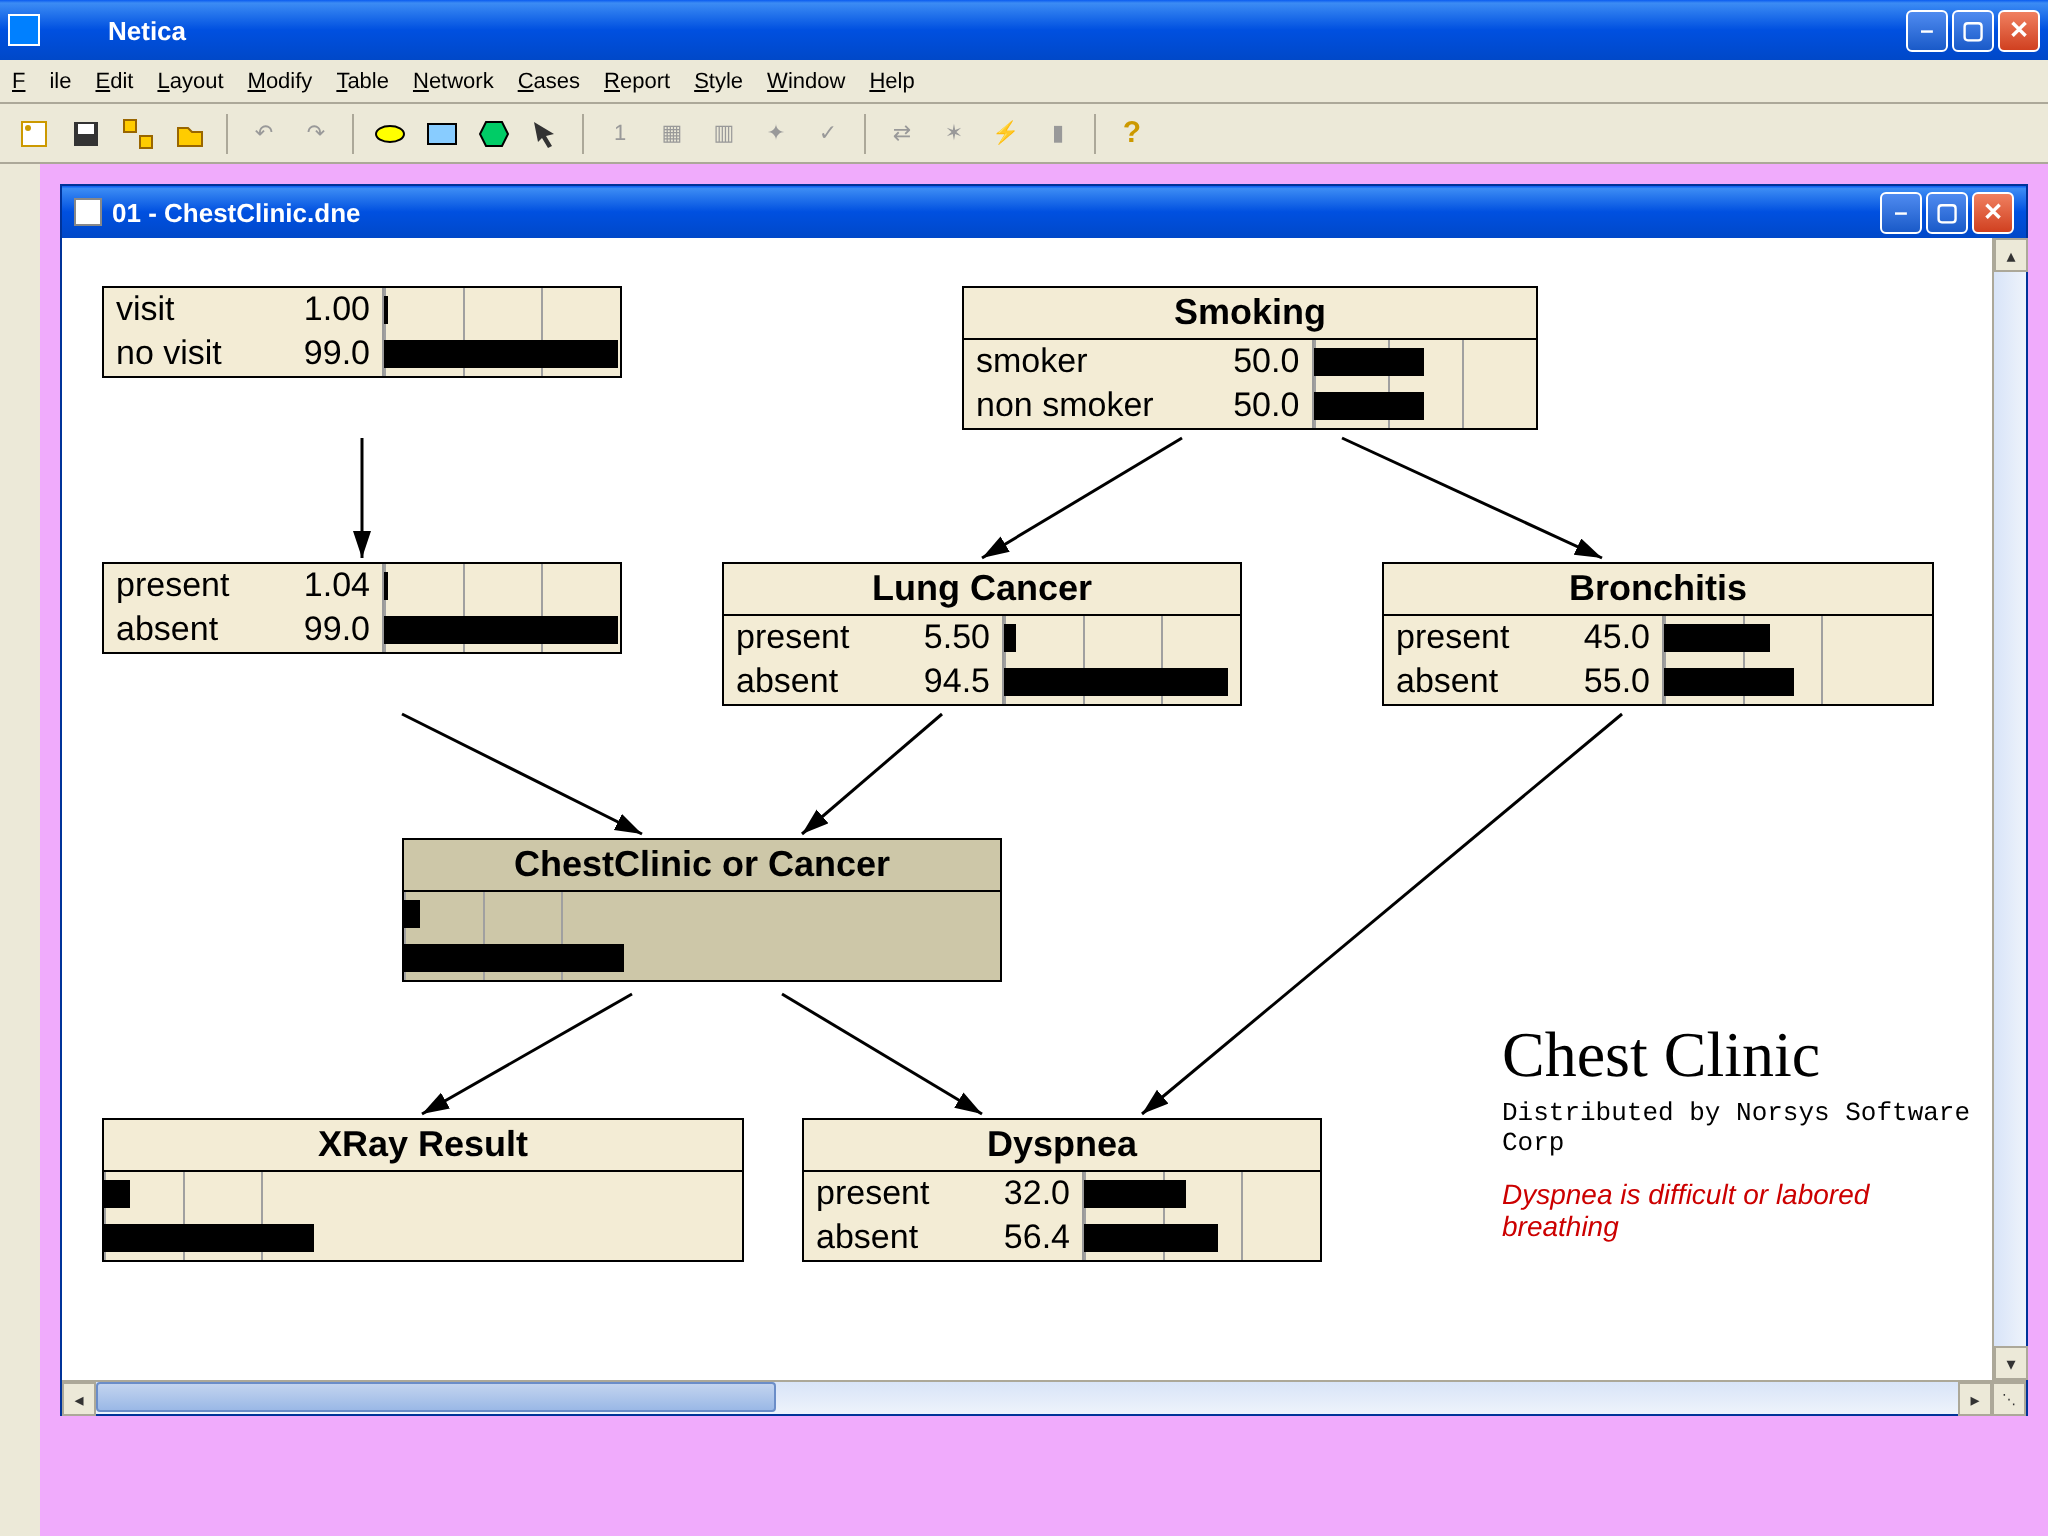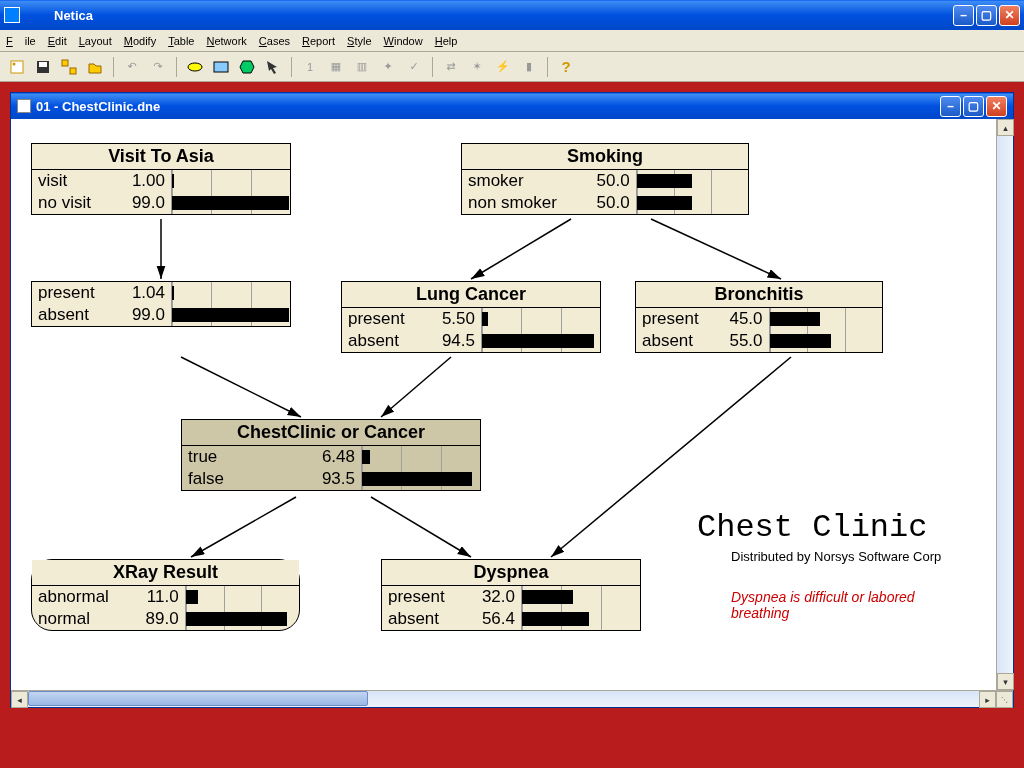"01 - ChestClinic.dne" .mdi { background: #b91c1c -> #f0abfc; margin-left: none -> 20px }
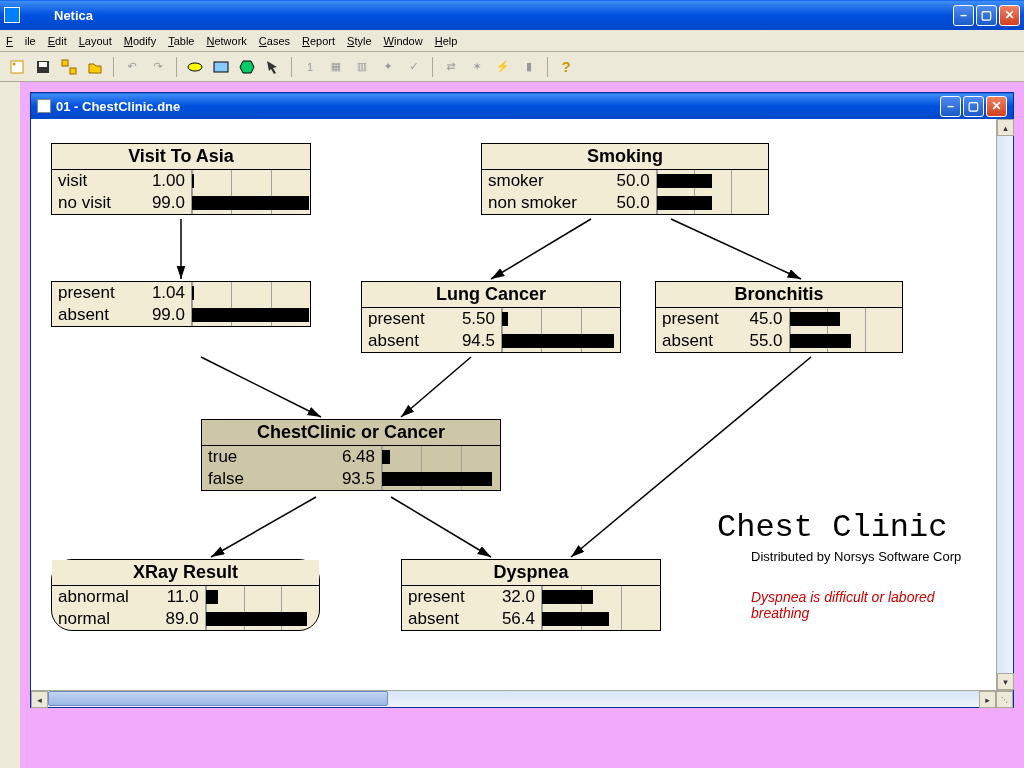"Visit To Asia" div.node-header { html: <div>Visit To Asia</div> -> none }
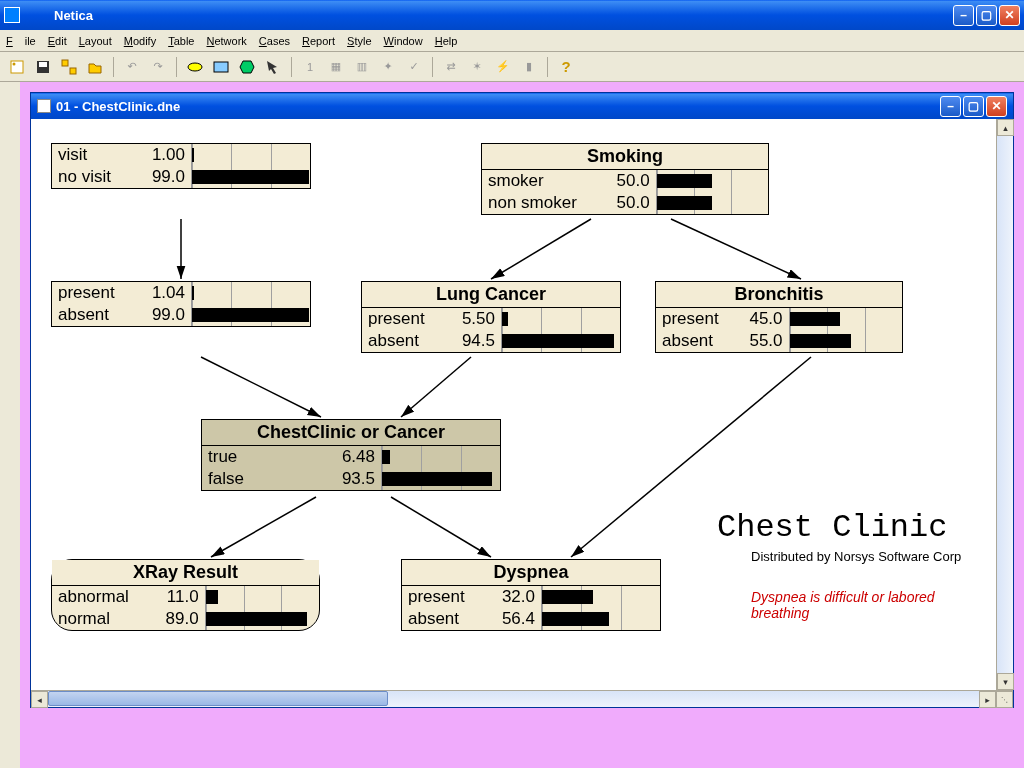"Bronchitis" div.node { left: 624px -> 660px; width: 248px -> 276px }
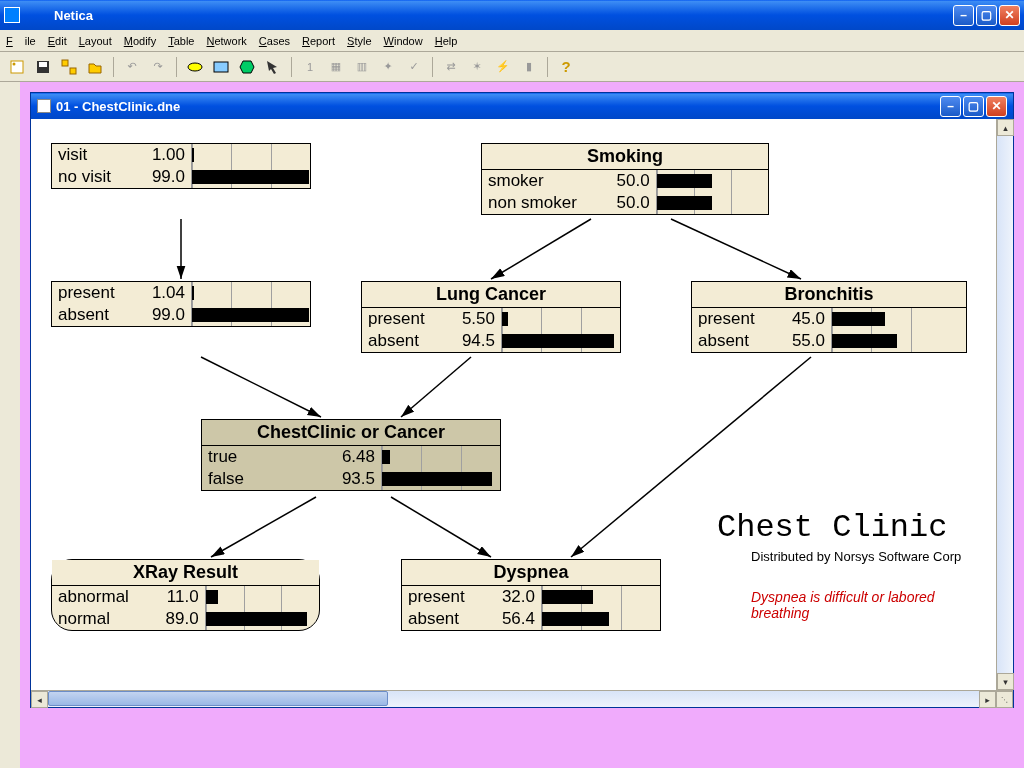"true" div.labels { html: <div> <div> <span>true</span> <span>6.48</span> </div> <div> <span>false</span> <span>93.5</span> </div> </div> -> none }
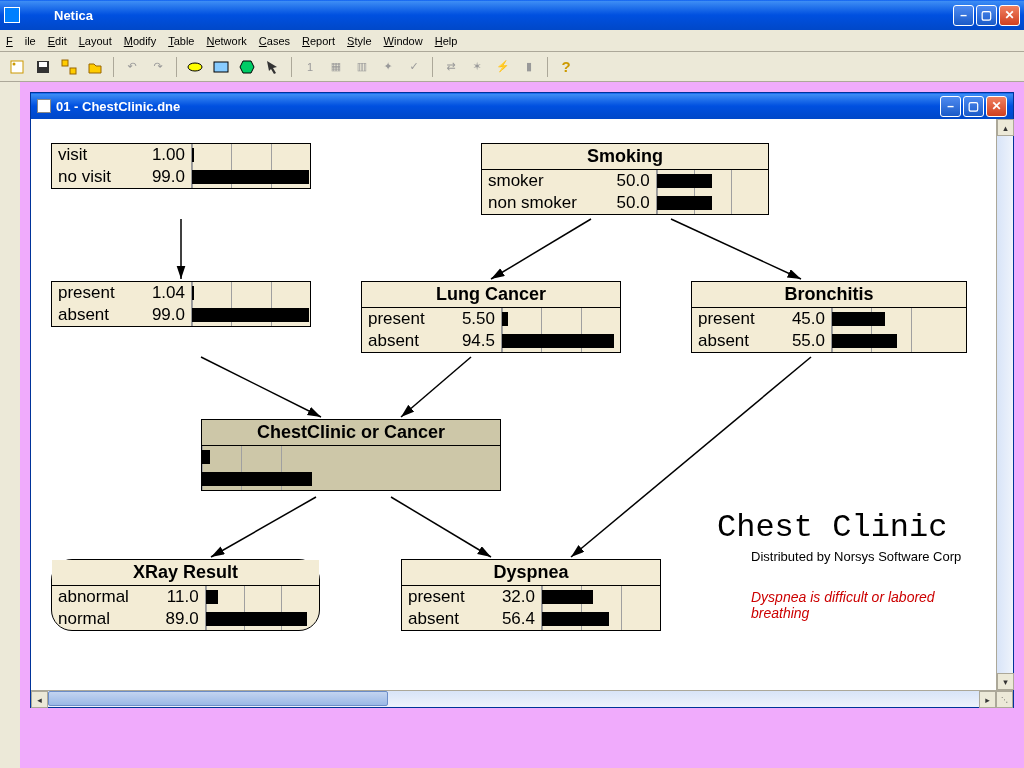"Chest Clinic" div.annot-title { font-family: Liberation Mono, monospace -> none; left: 686px -> 720px }
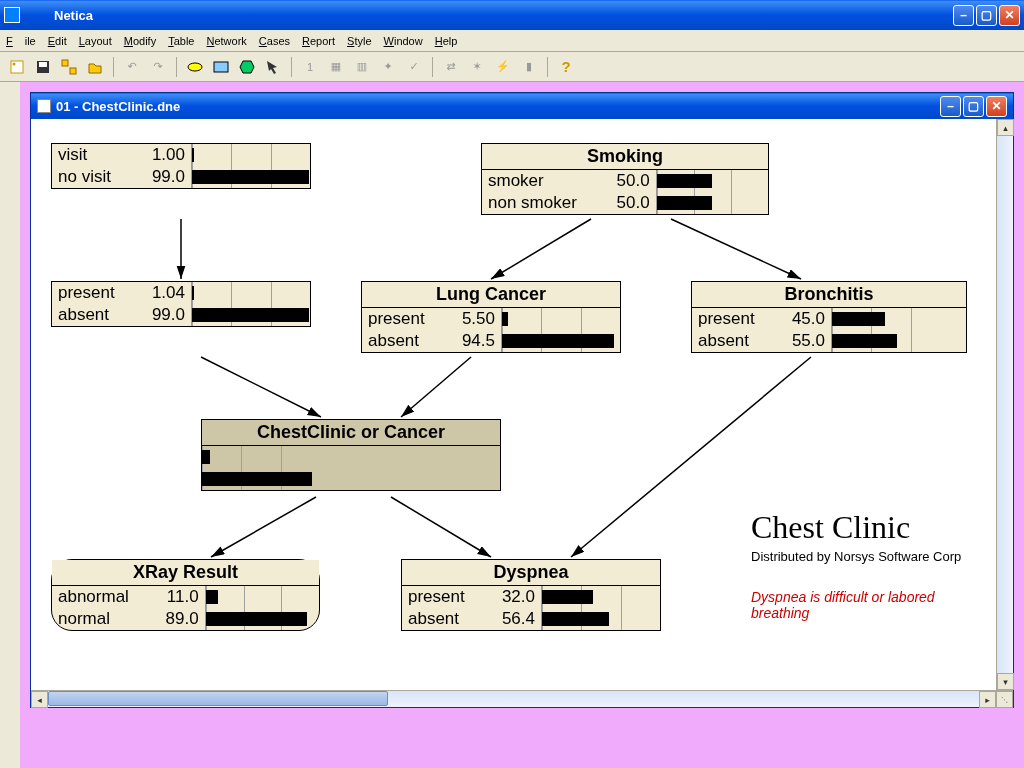"Distributed by Norsys Software Corp" .annot-sub { font-family: Liberation Sans, sans-serif -> Liberation Mono, monospace }
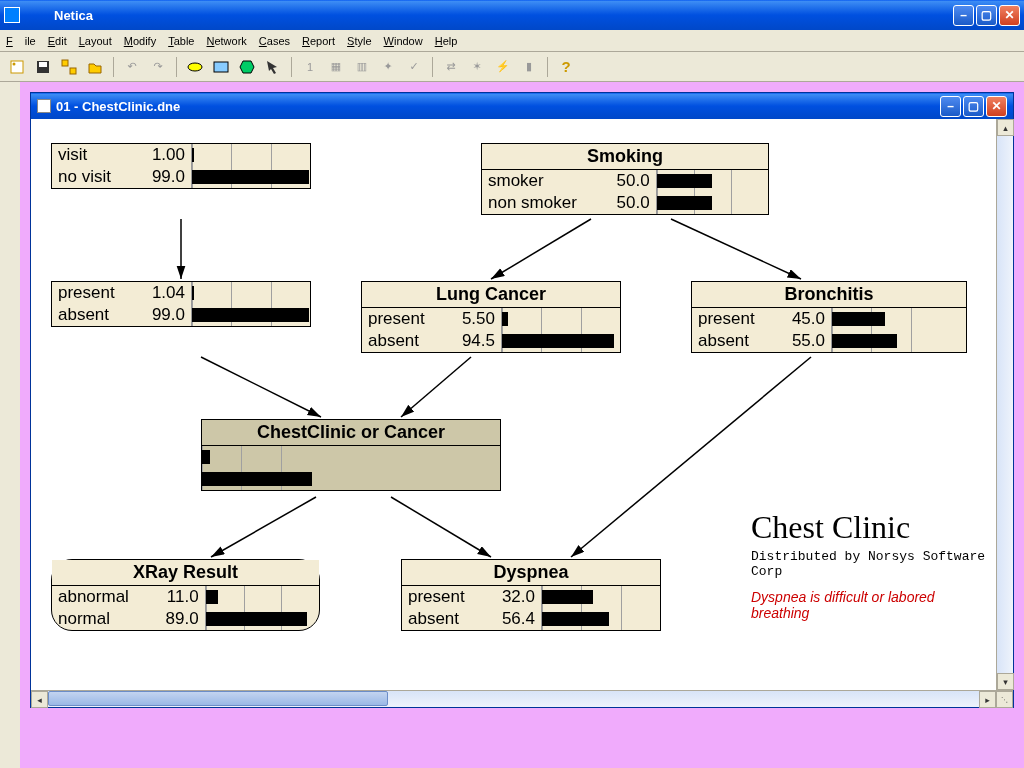"XRay Result" div.node { border-radius: 21px -> none; width: 269px -> 321px }
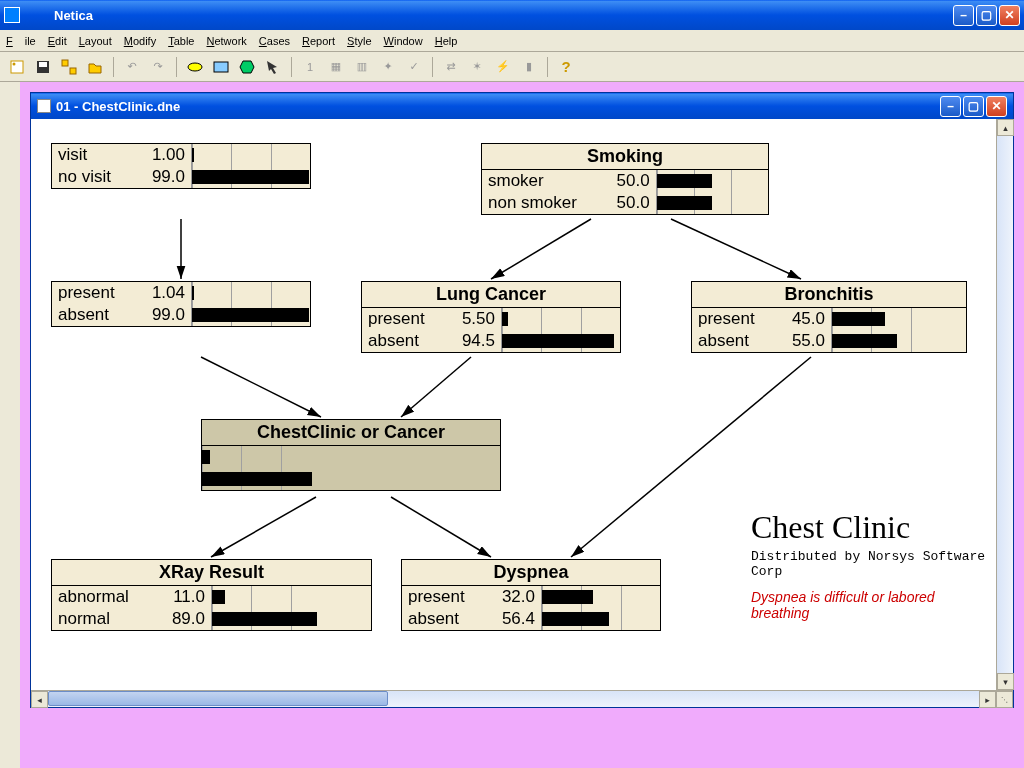"abnormal" div.labels { html: <div> <div> <span>abnormal</span> <span>11.0</span> </div> <div> <span>normal</span> <span>89.0</span> </div> </div> -> none }
